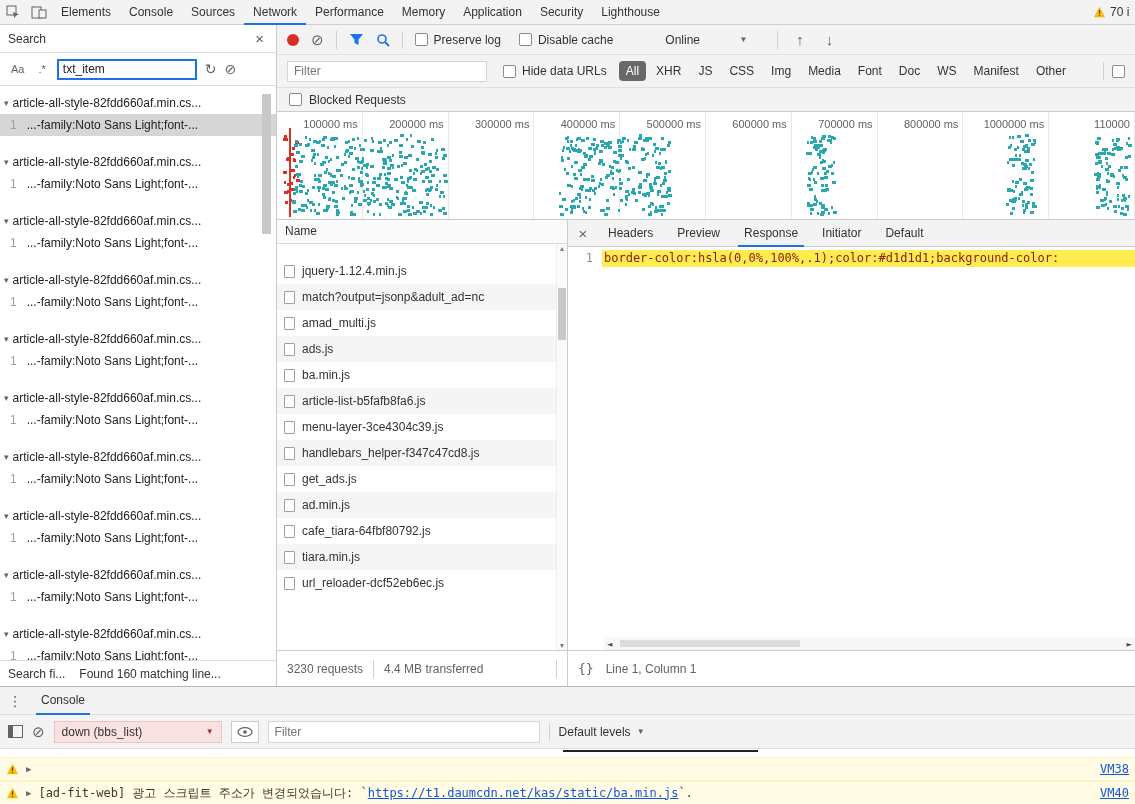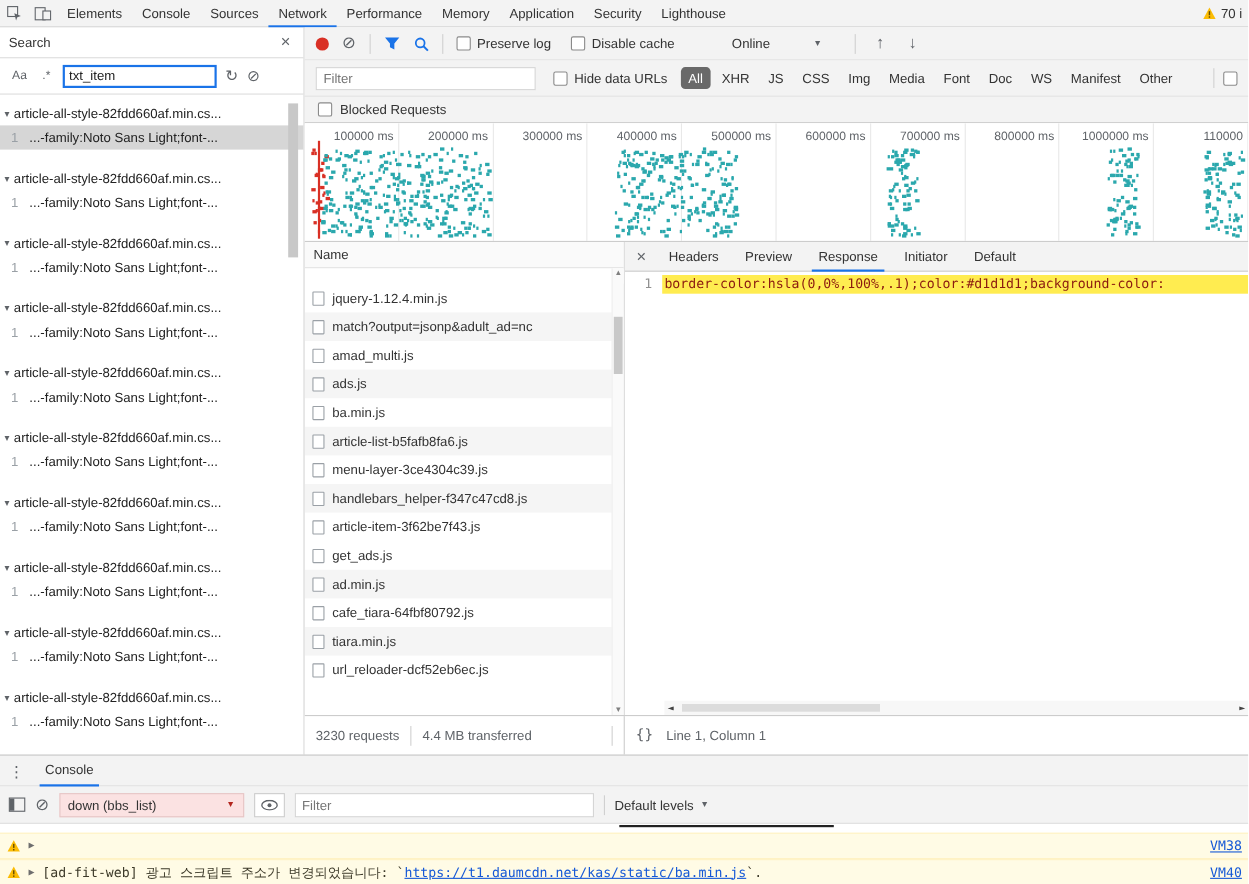"article-item-3f62be7f43.js" div.req-row { html: <div> <span></span> <span>article-item-3f62be7f43.js</span> </div> -> none }
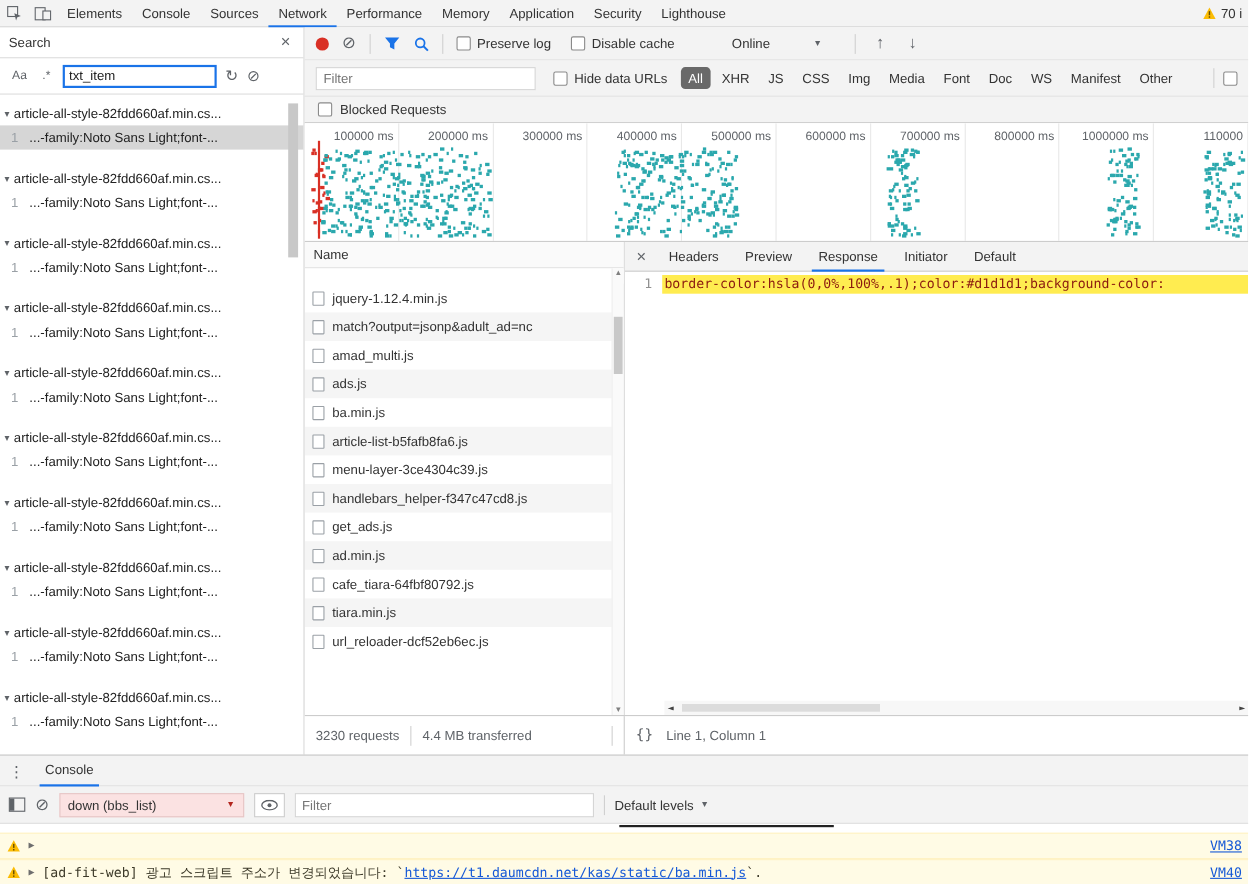"Search fi..." div.sp-status { html: none -> <div> <span>Search fi...</span> <span>Found 160 matching line...</span> </div> }
